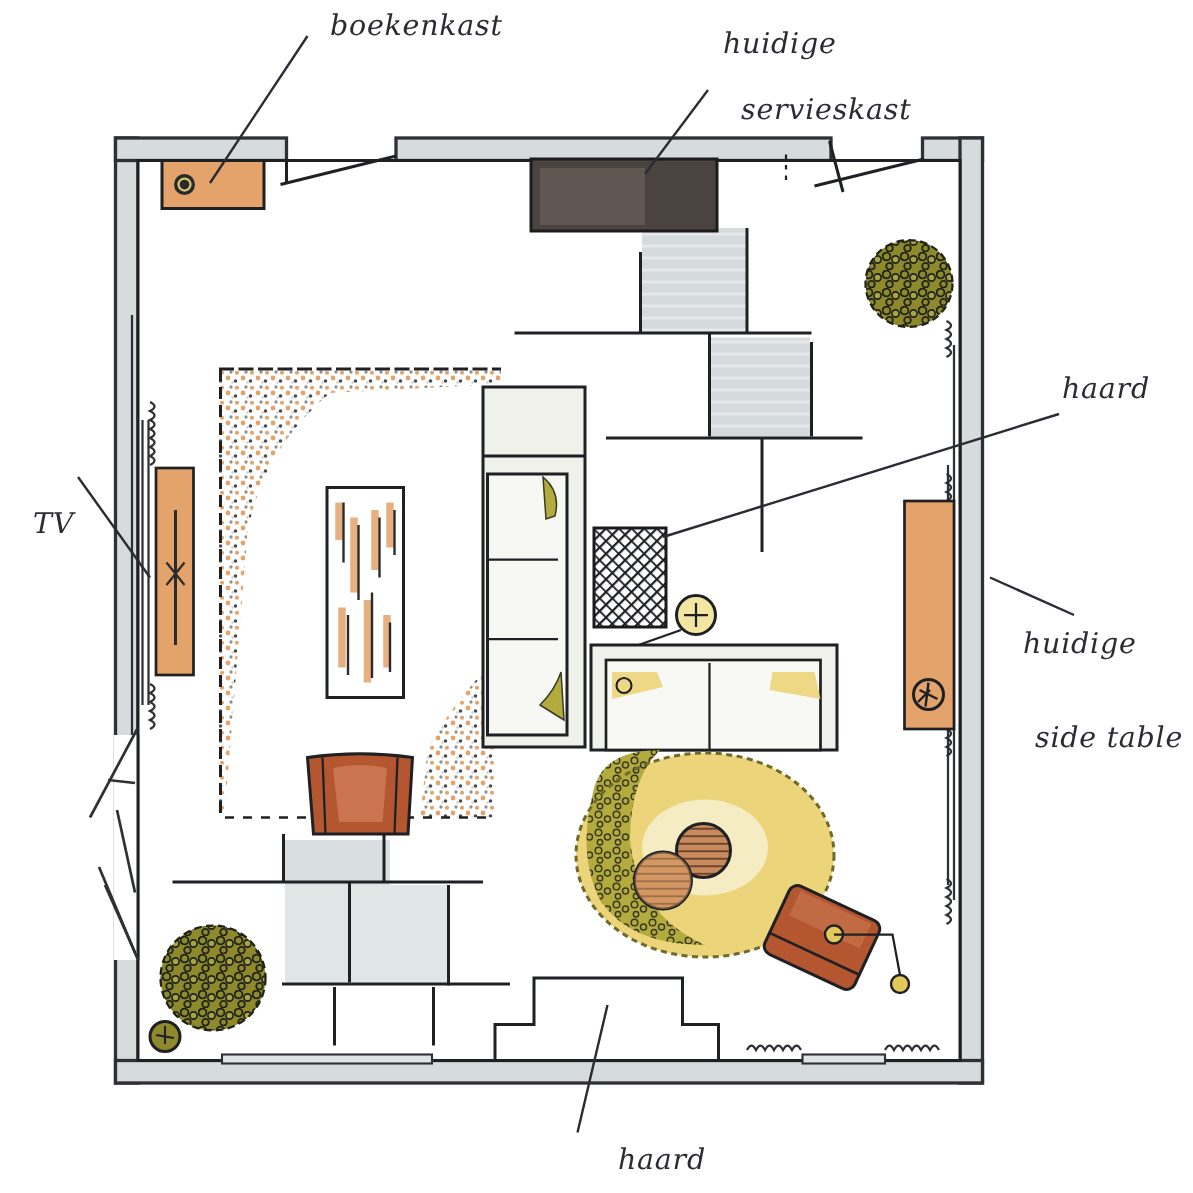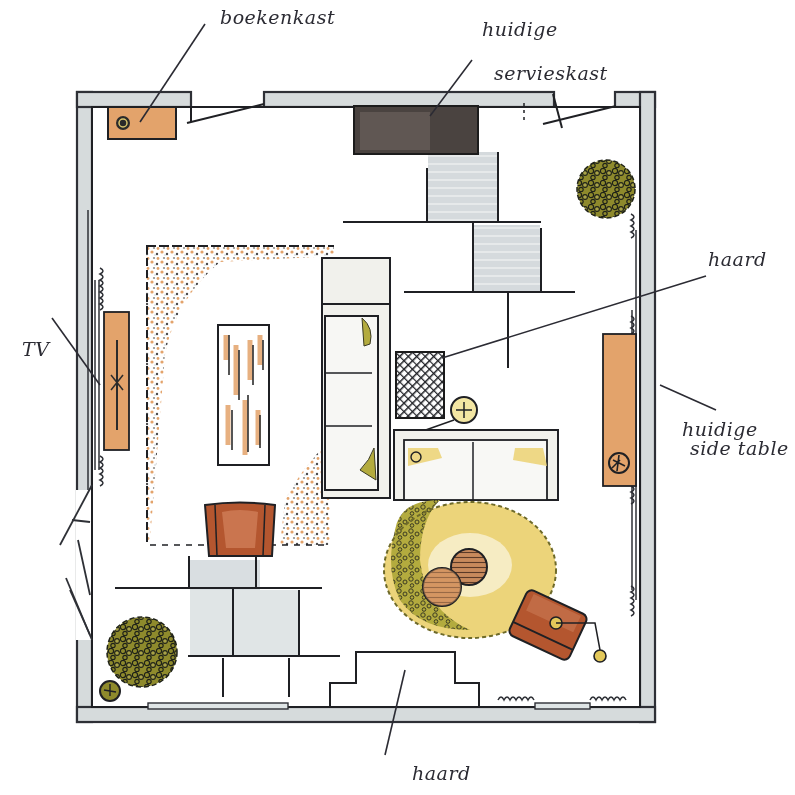"side table" span.l2 { margin-top: none -> 44px }
